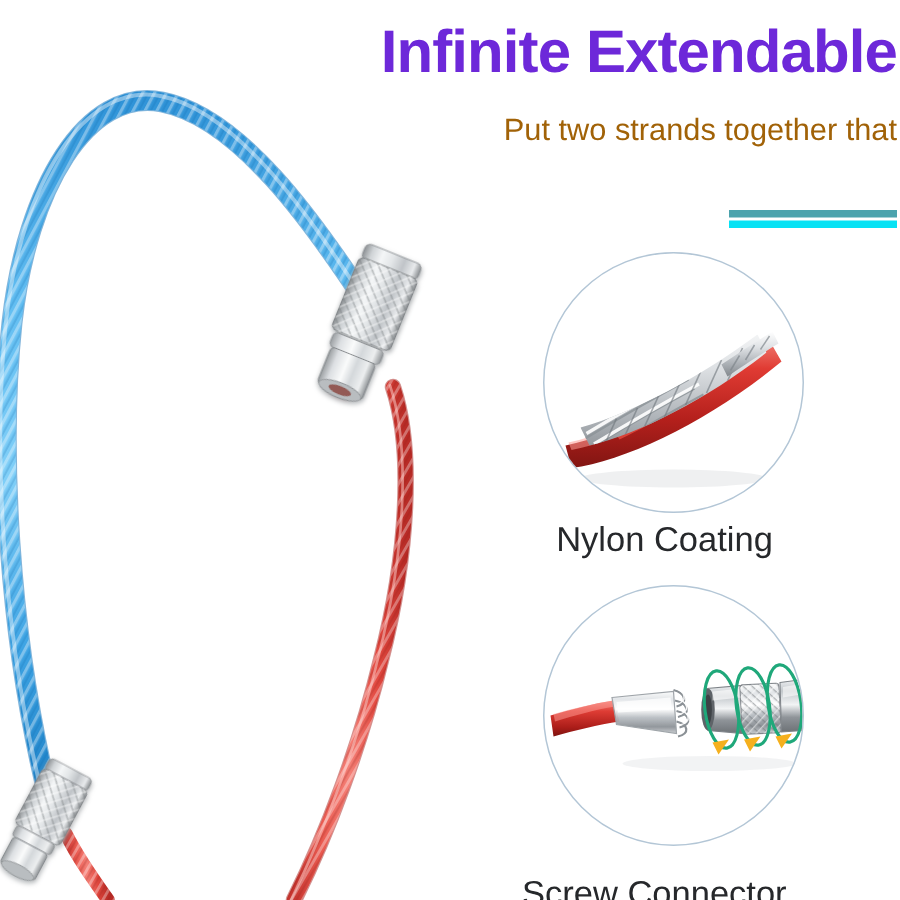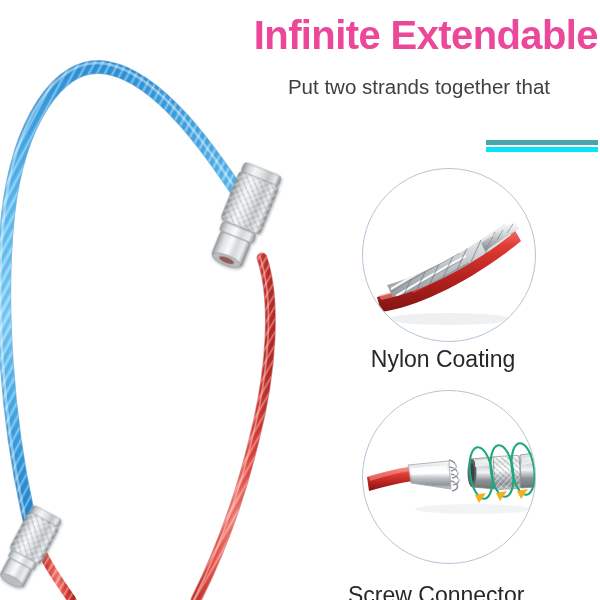"Infinite Extendable" #headline { color: #ec4899 -> #6d28d9 }
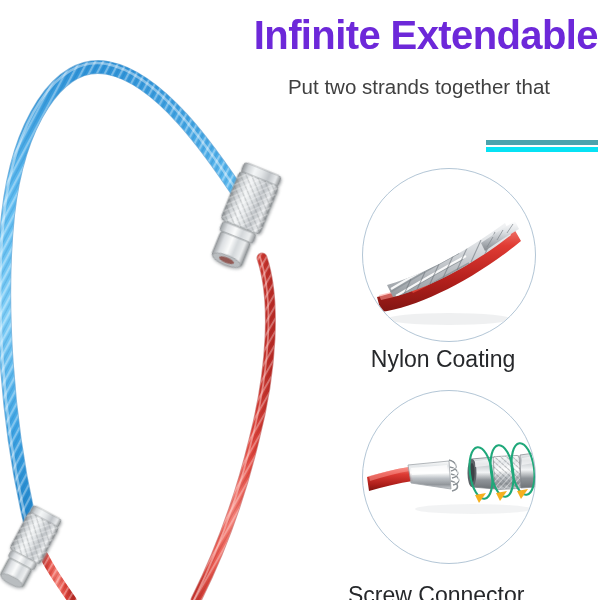"Put two strands together that" #subhead { color: #404040 -> #a16207; text-align: center -> right }
